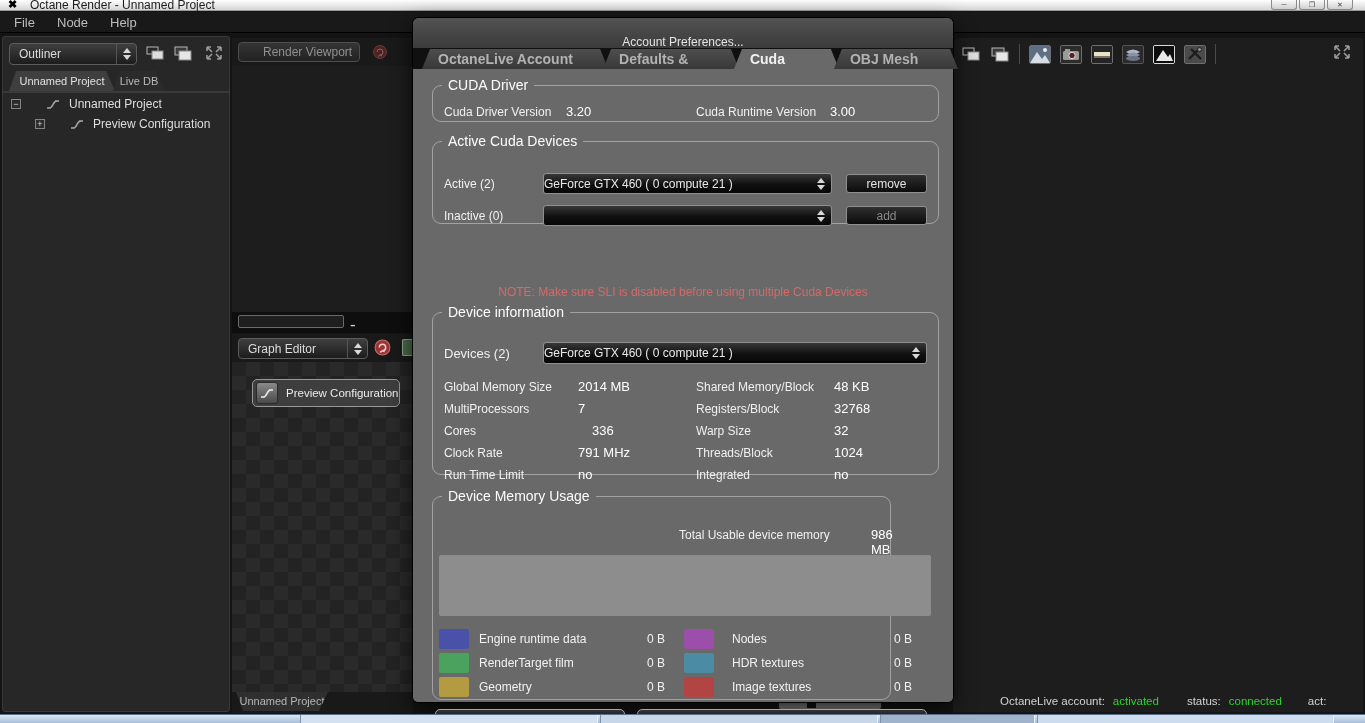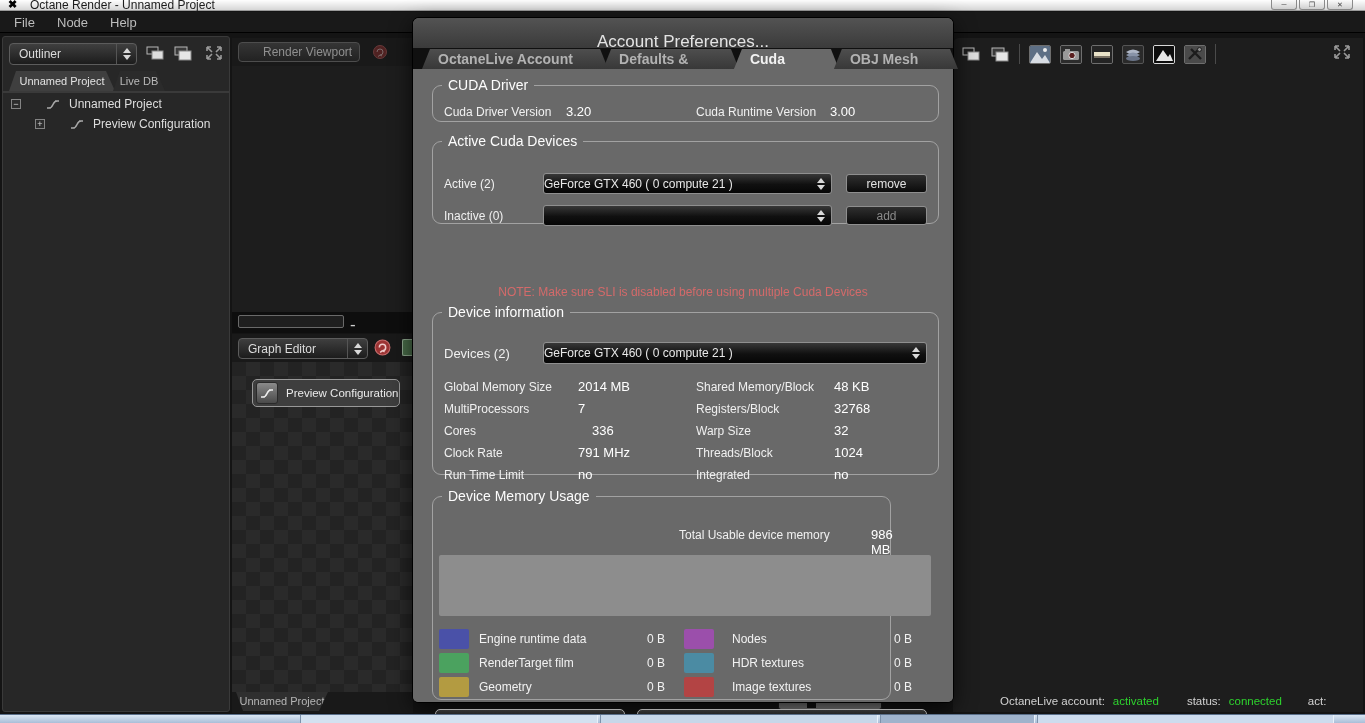"Account Preferences..." #dlg-header { font-size: 17px -> 12px }
